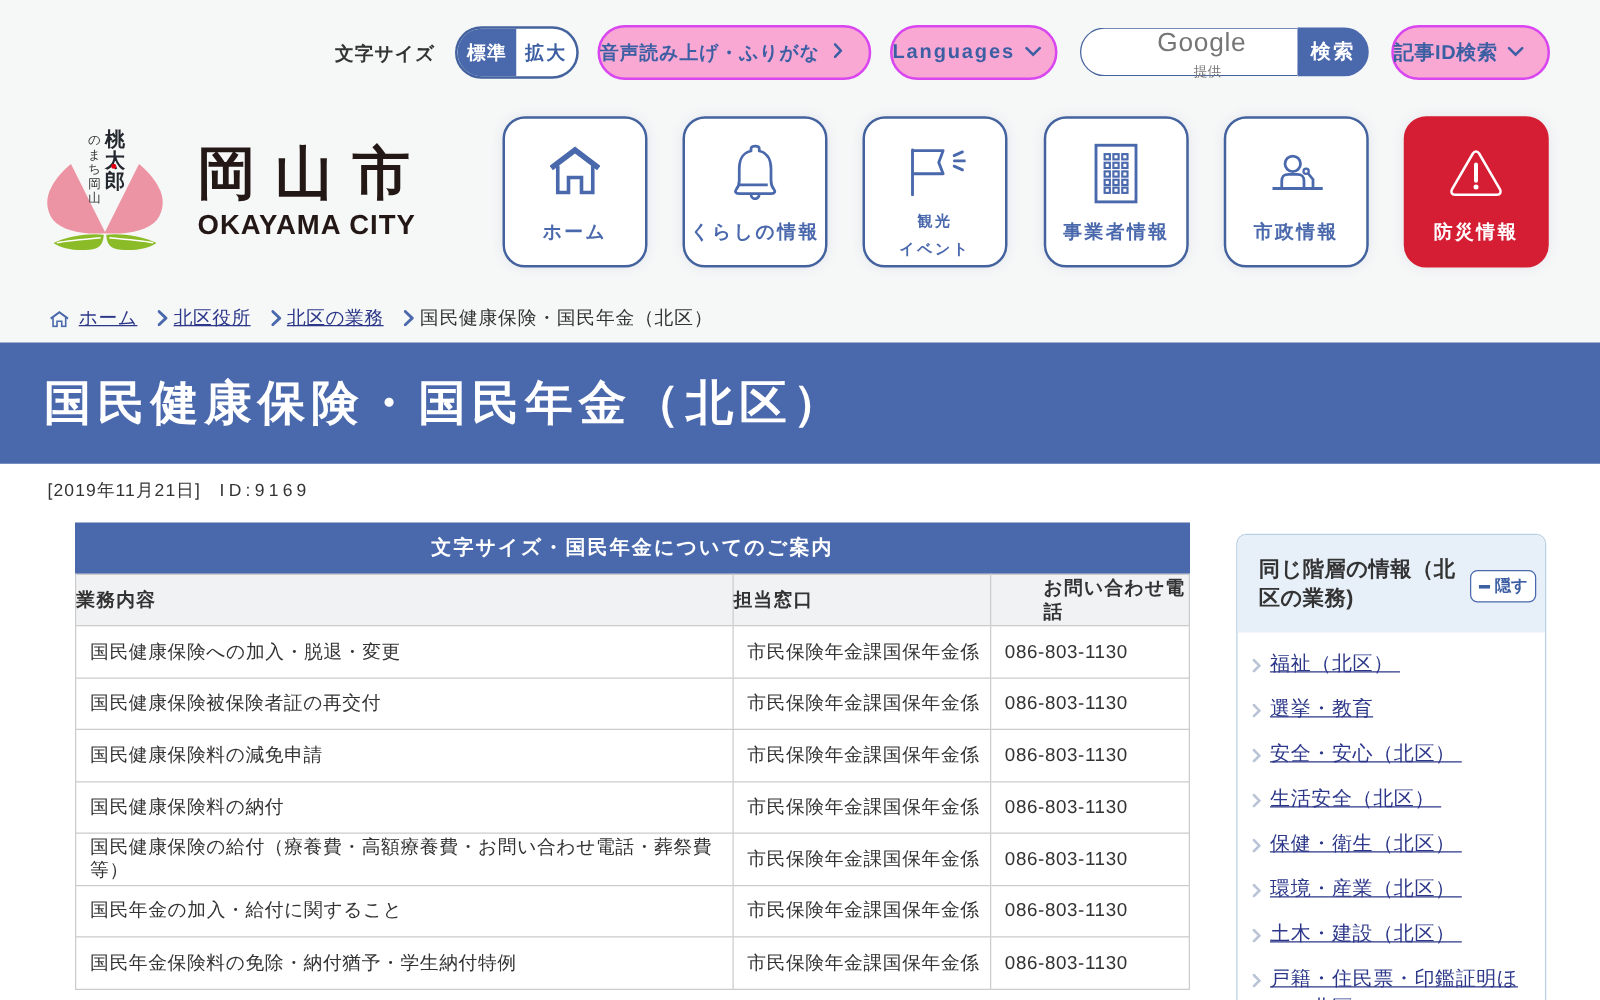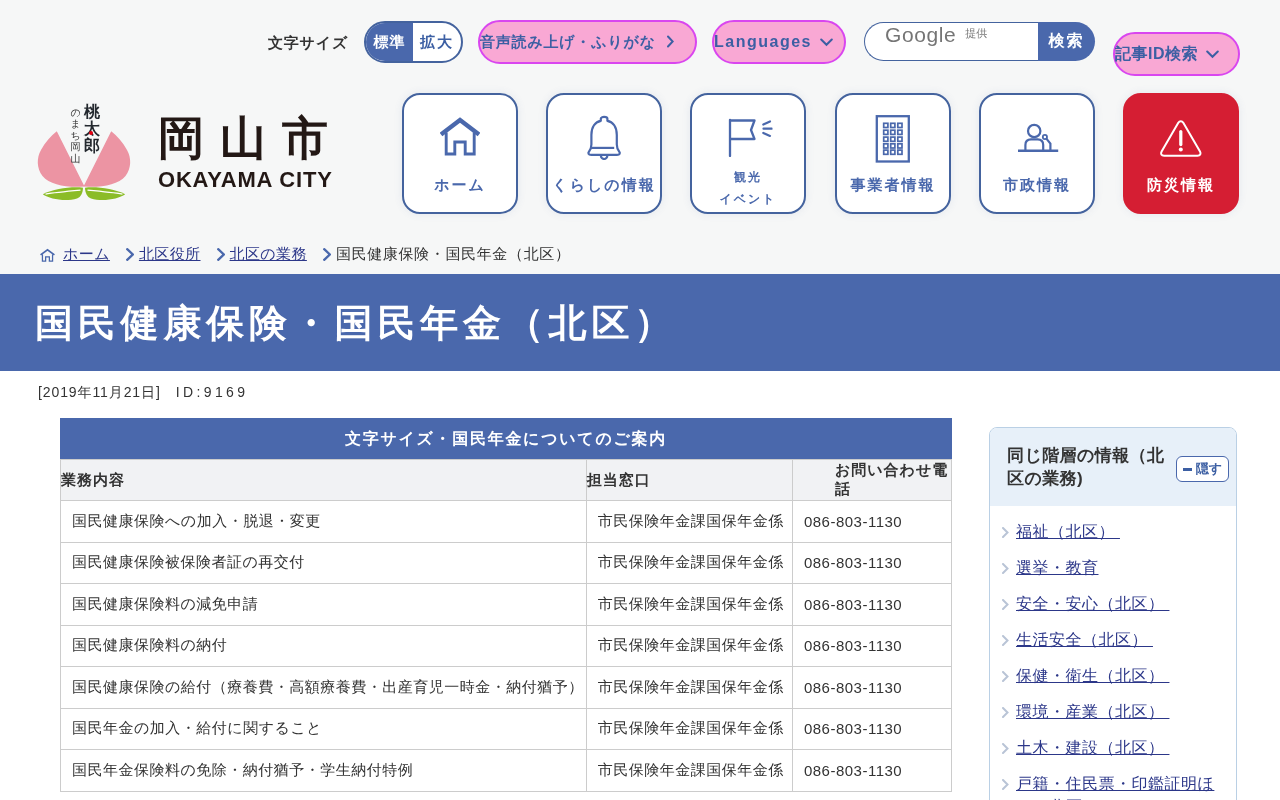"Google" .srch .in { align-items: none -> center; flex-direction: none -> column }
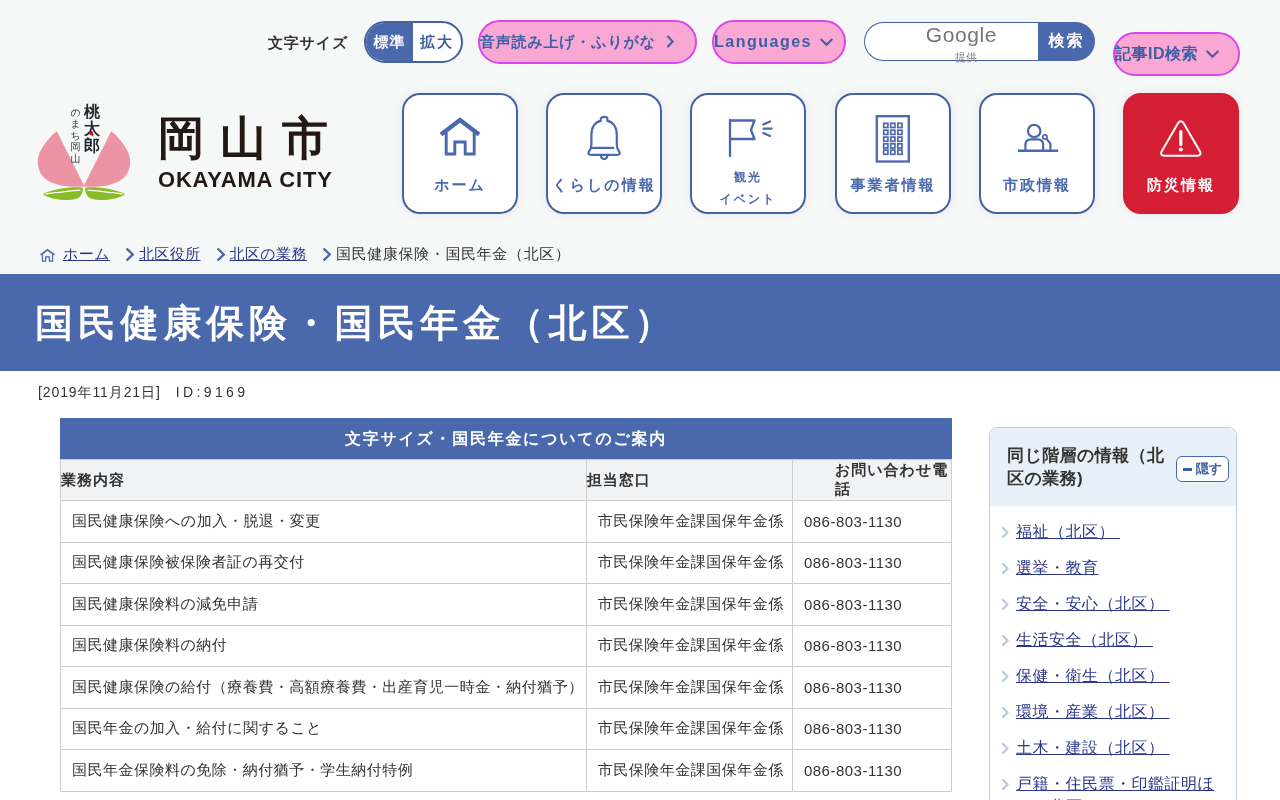"記事ID検索" .b-id { top: 32px -> 20px }
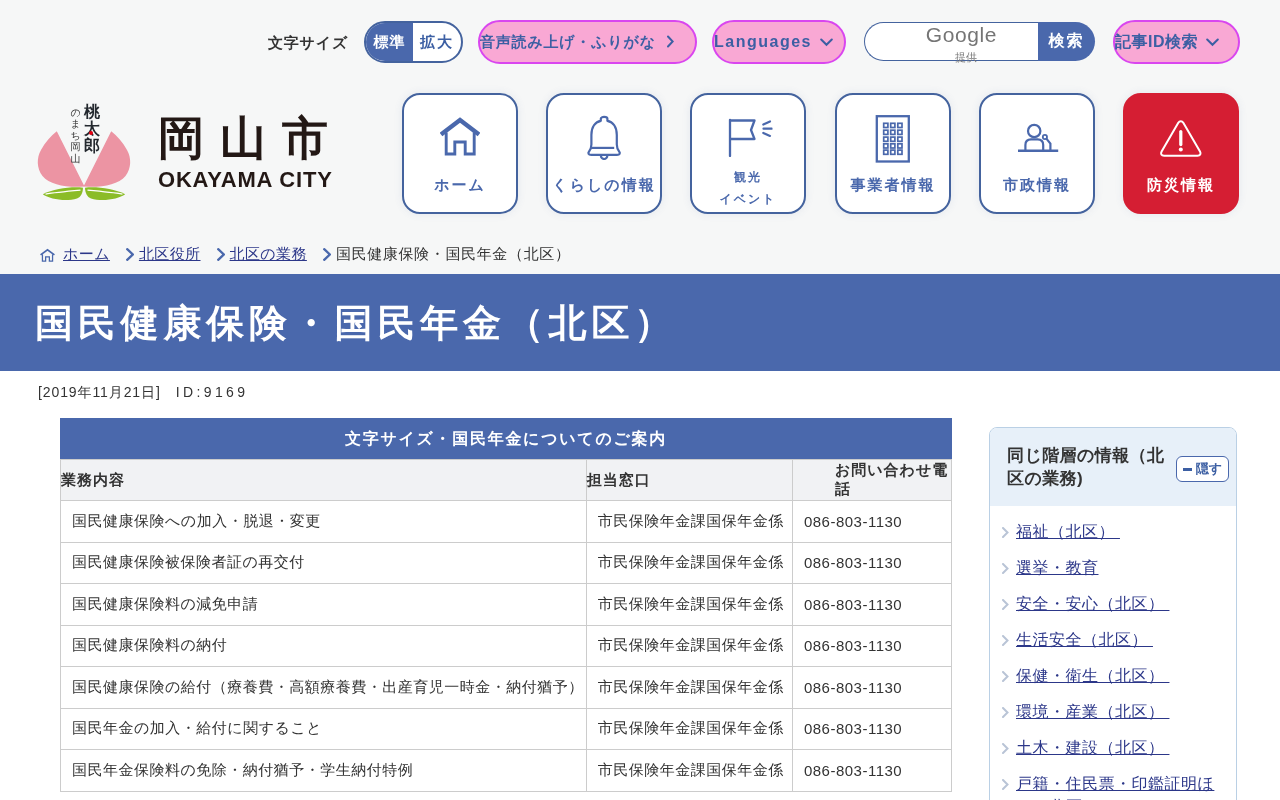"国民健康保険の給付（療養費・高額療養費・出産育児一時金・納付猶予）" td { text: 出産育児一時金・納付猶予 -> お問い合わせ電話・葬祭費等 }
